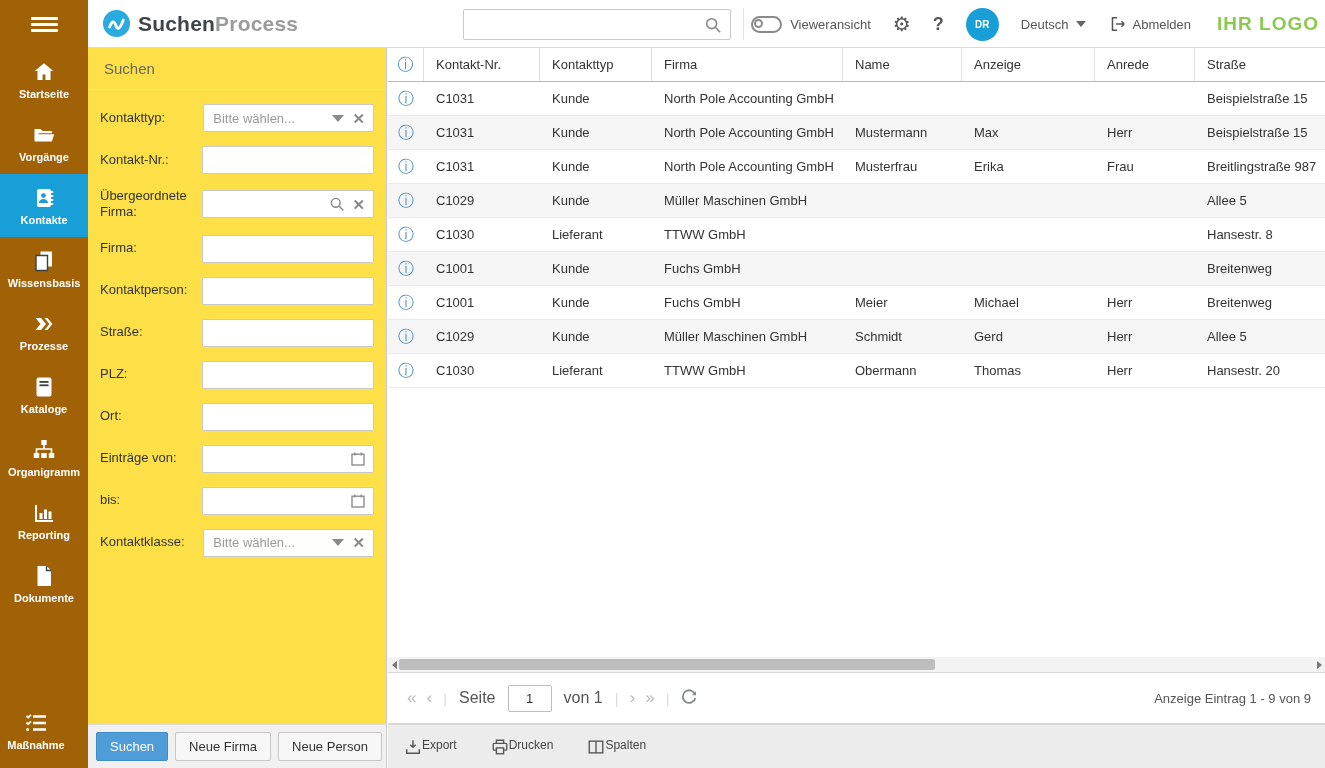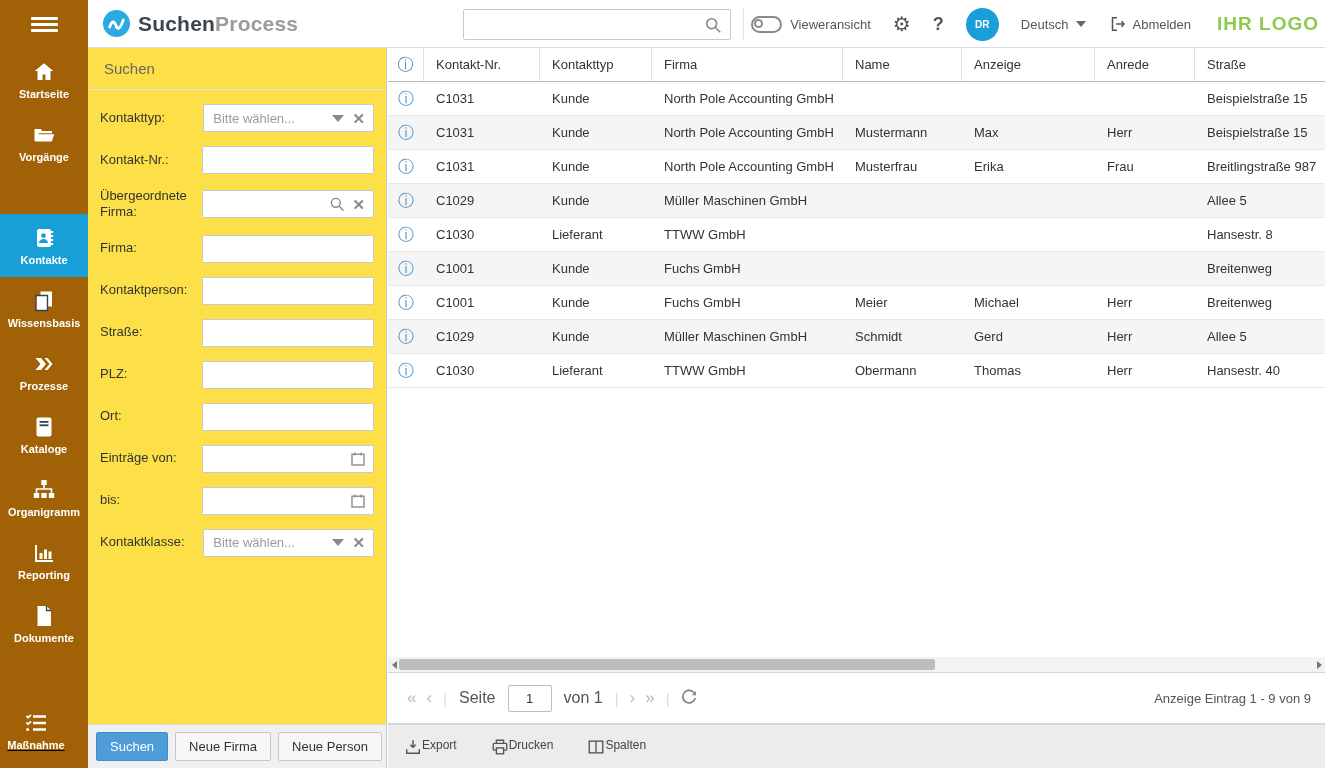"Kontakte" .side-item.active { margin-top: 40px -> none }
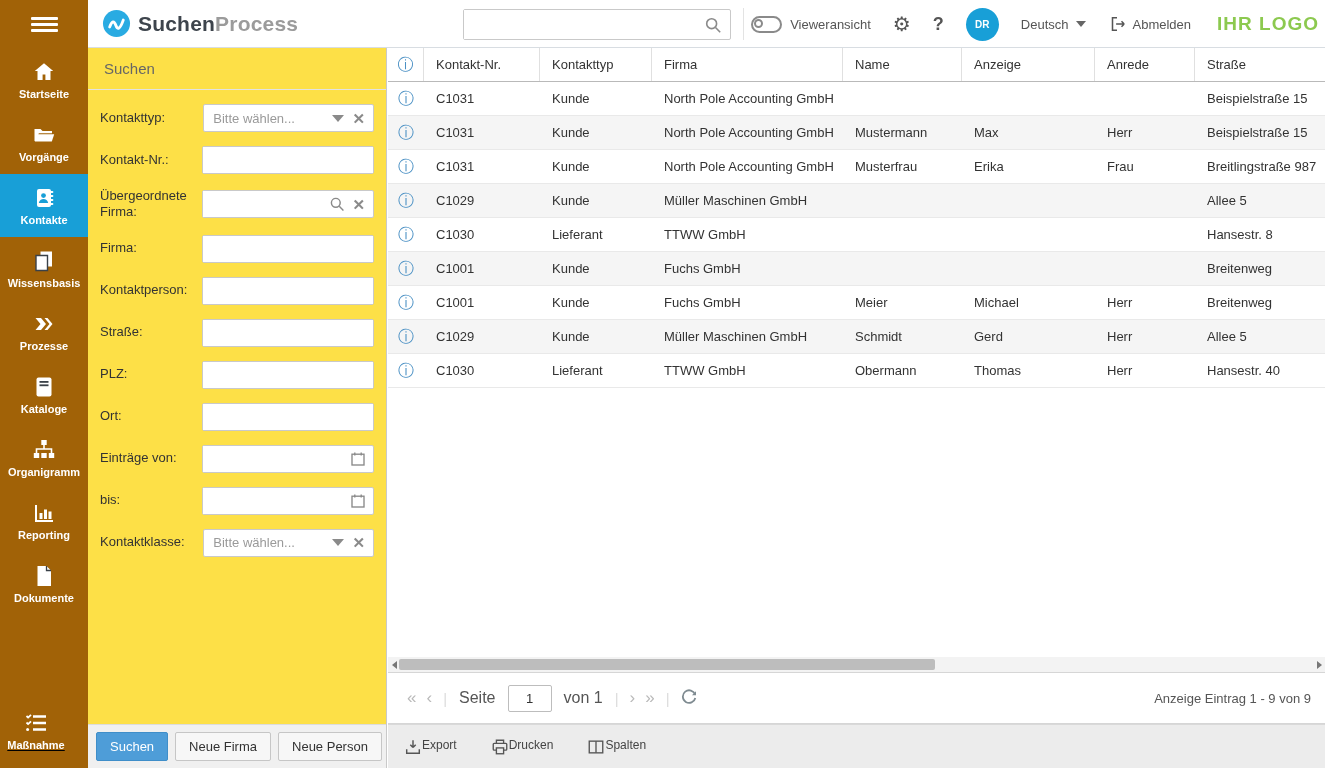"Hansestr. 40" div.td { text: 40 -> 20 }
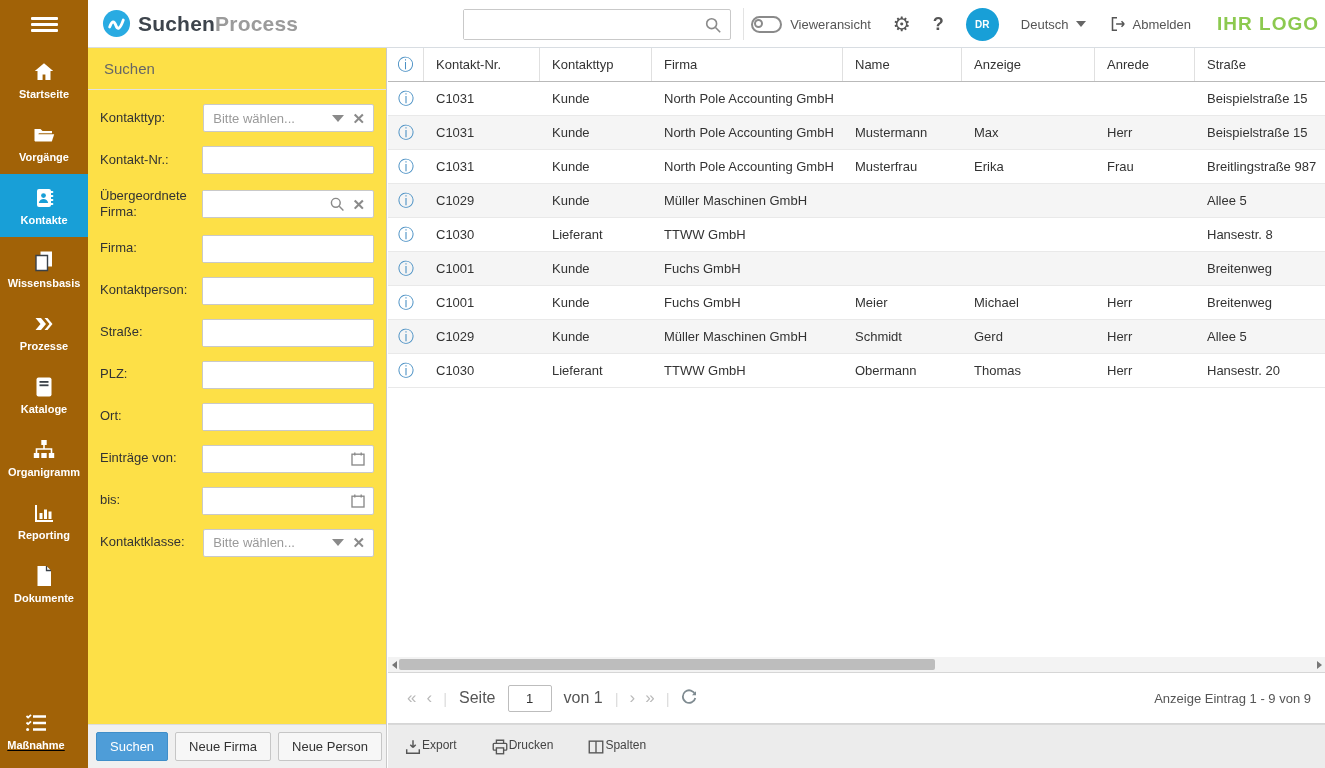"Maßnahme" .side-bottom { text-decoration: underline -> none }
